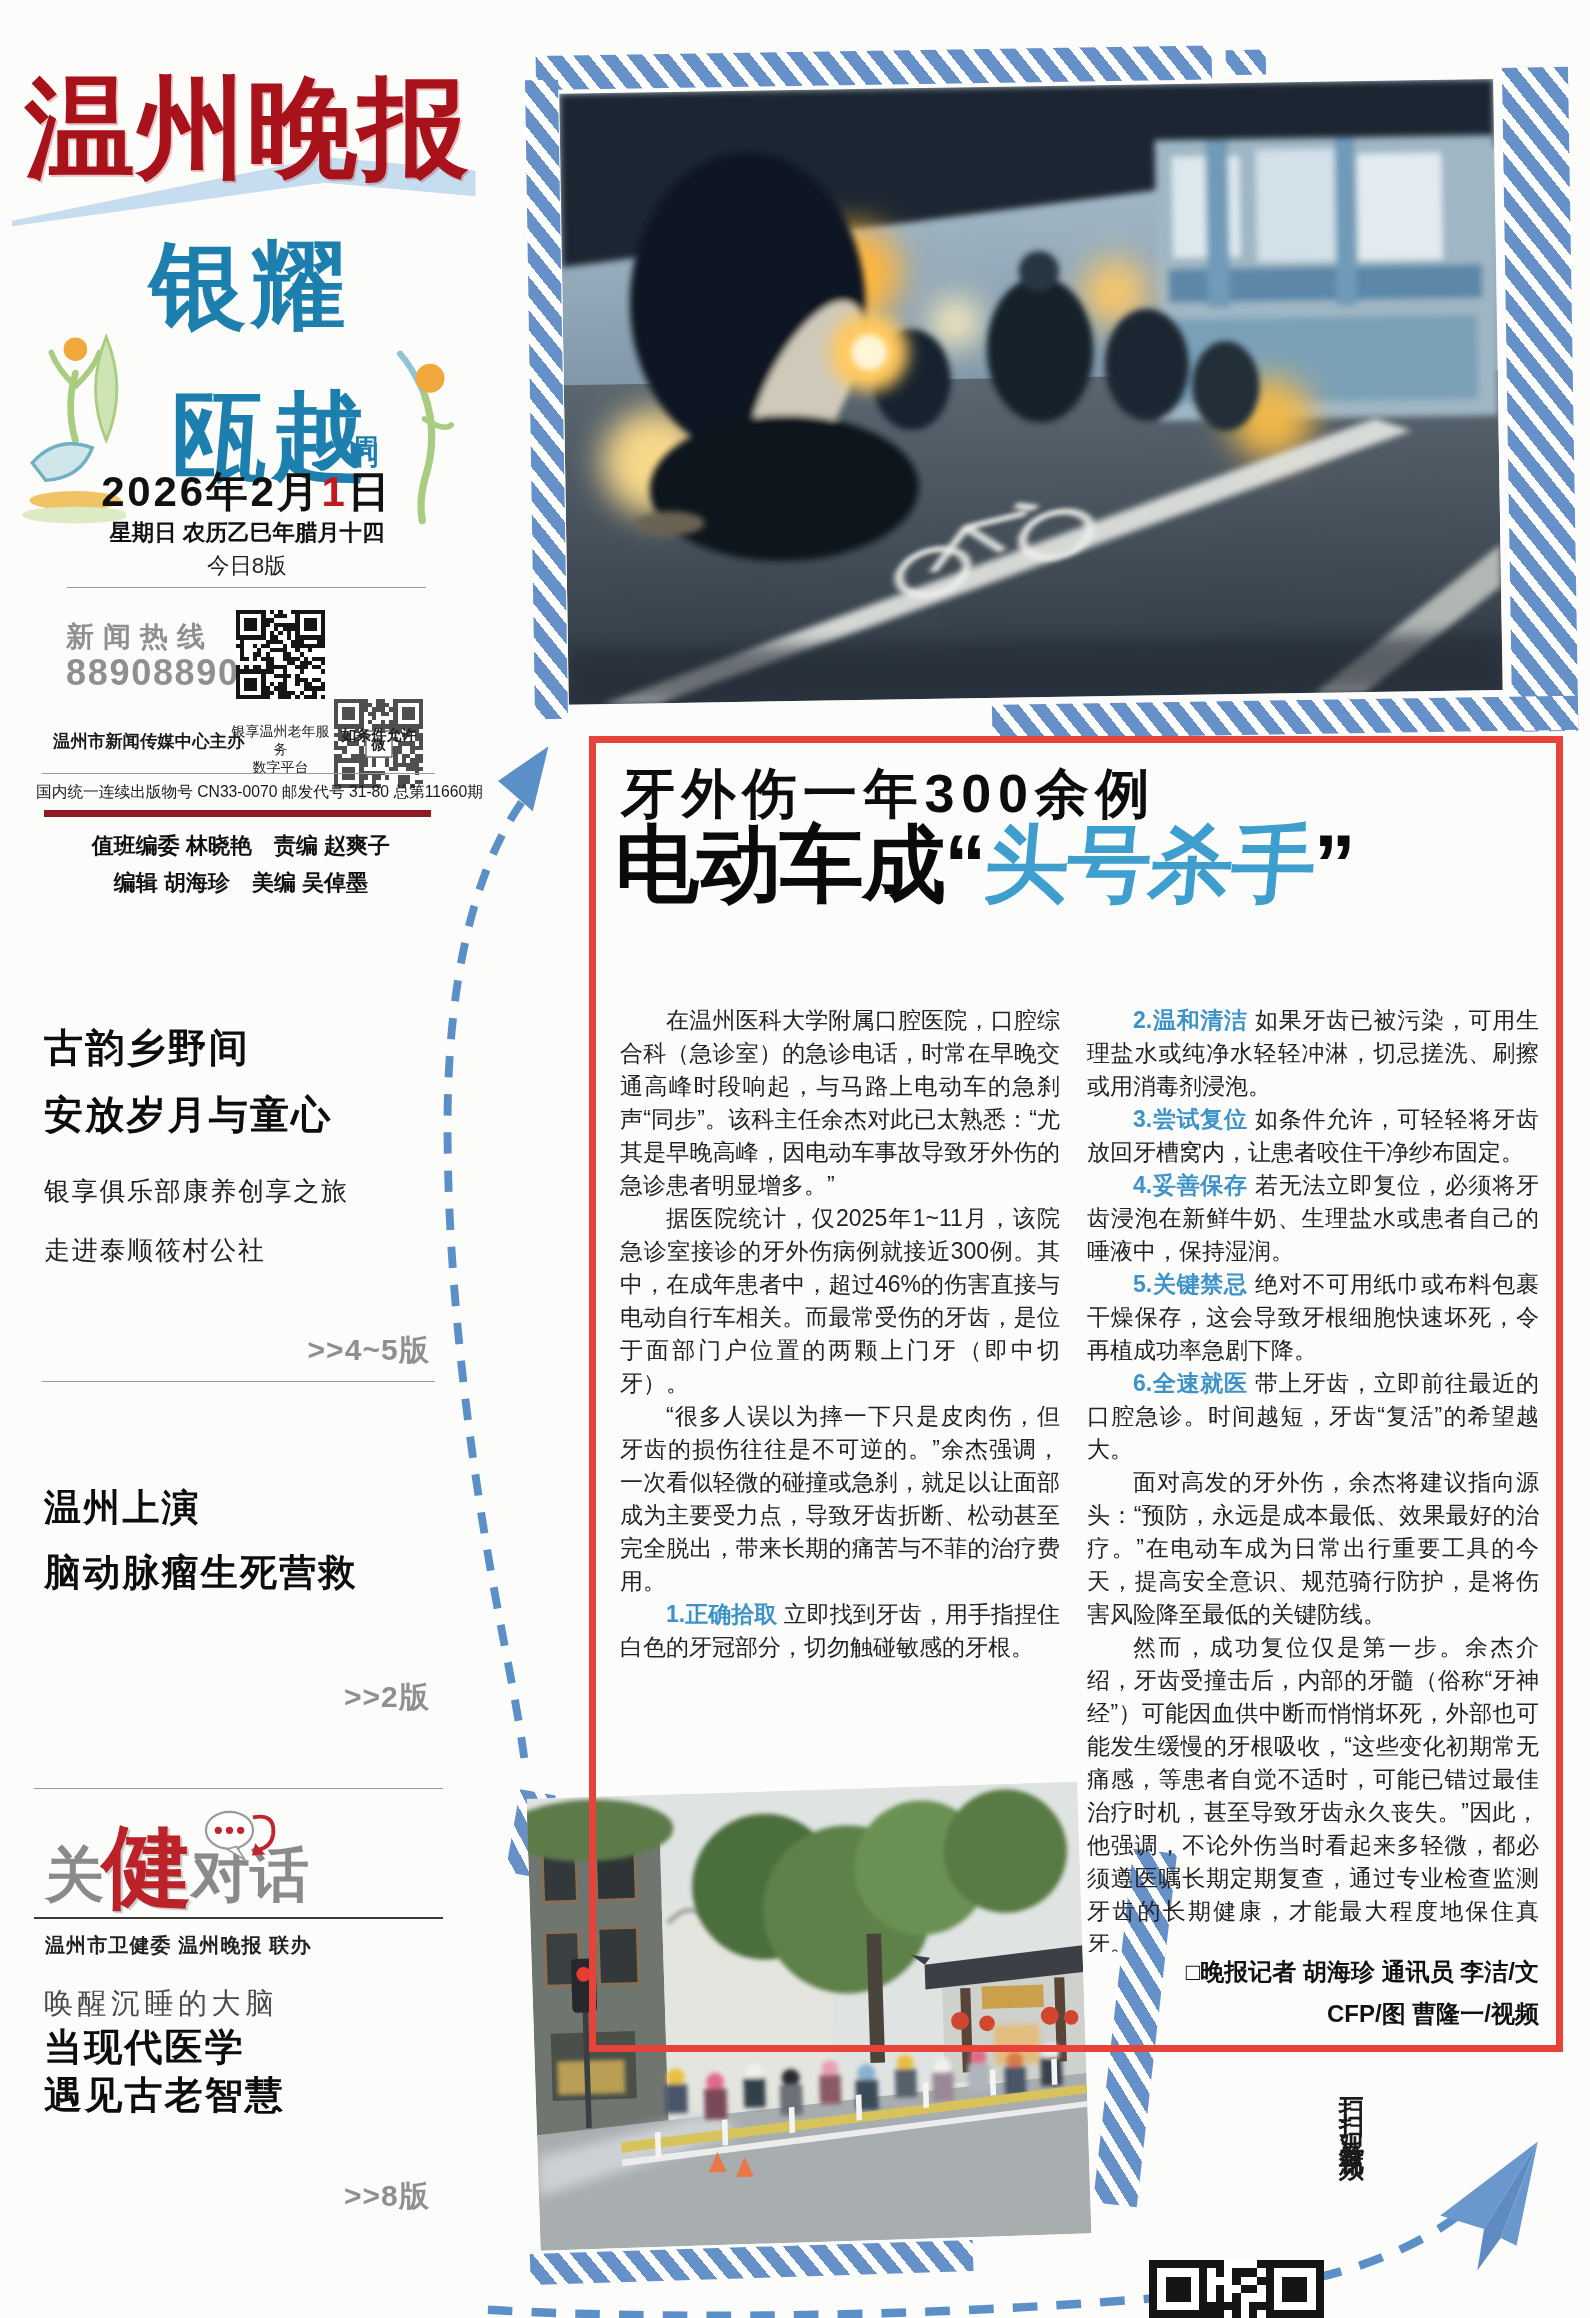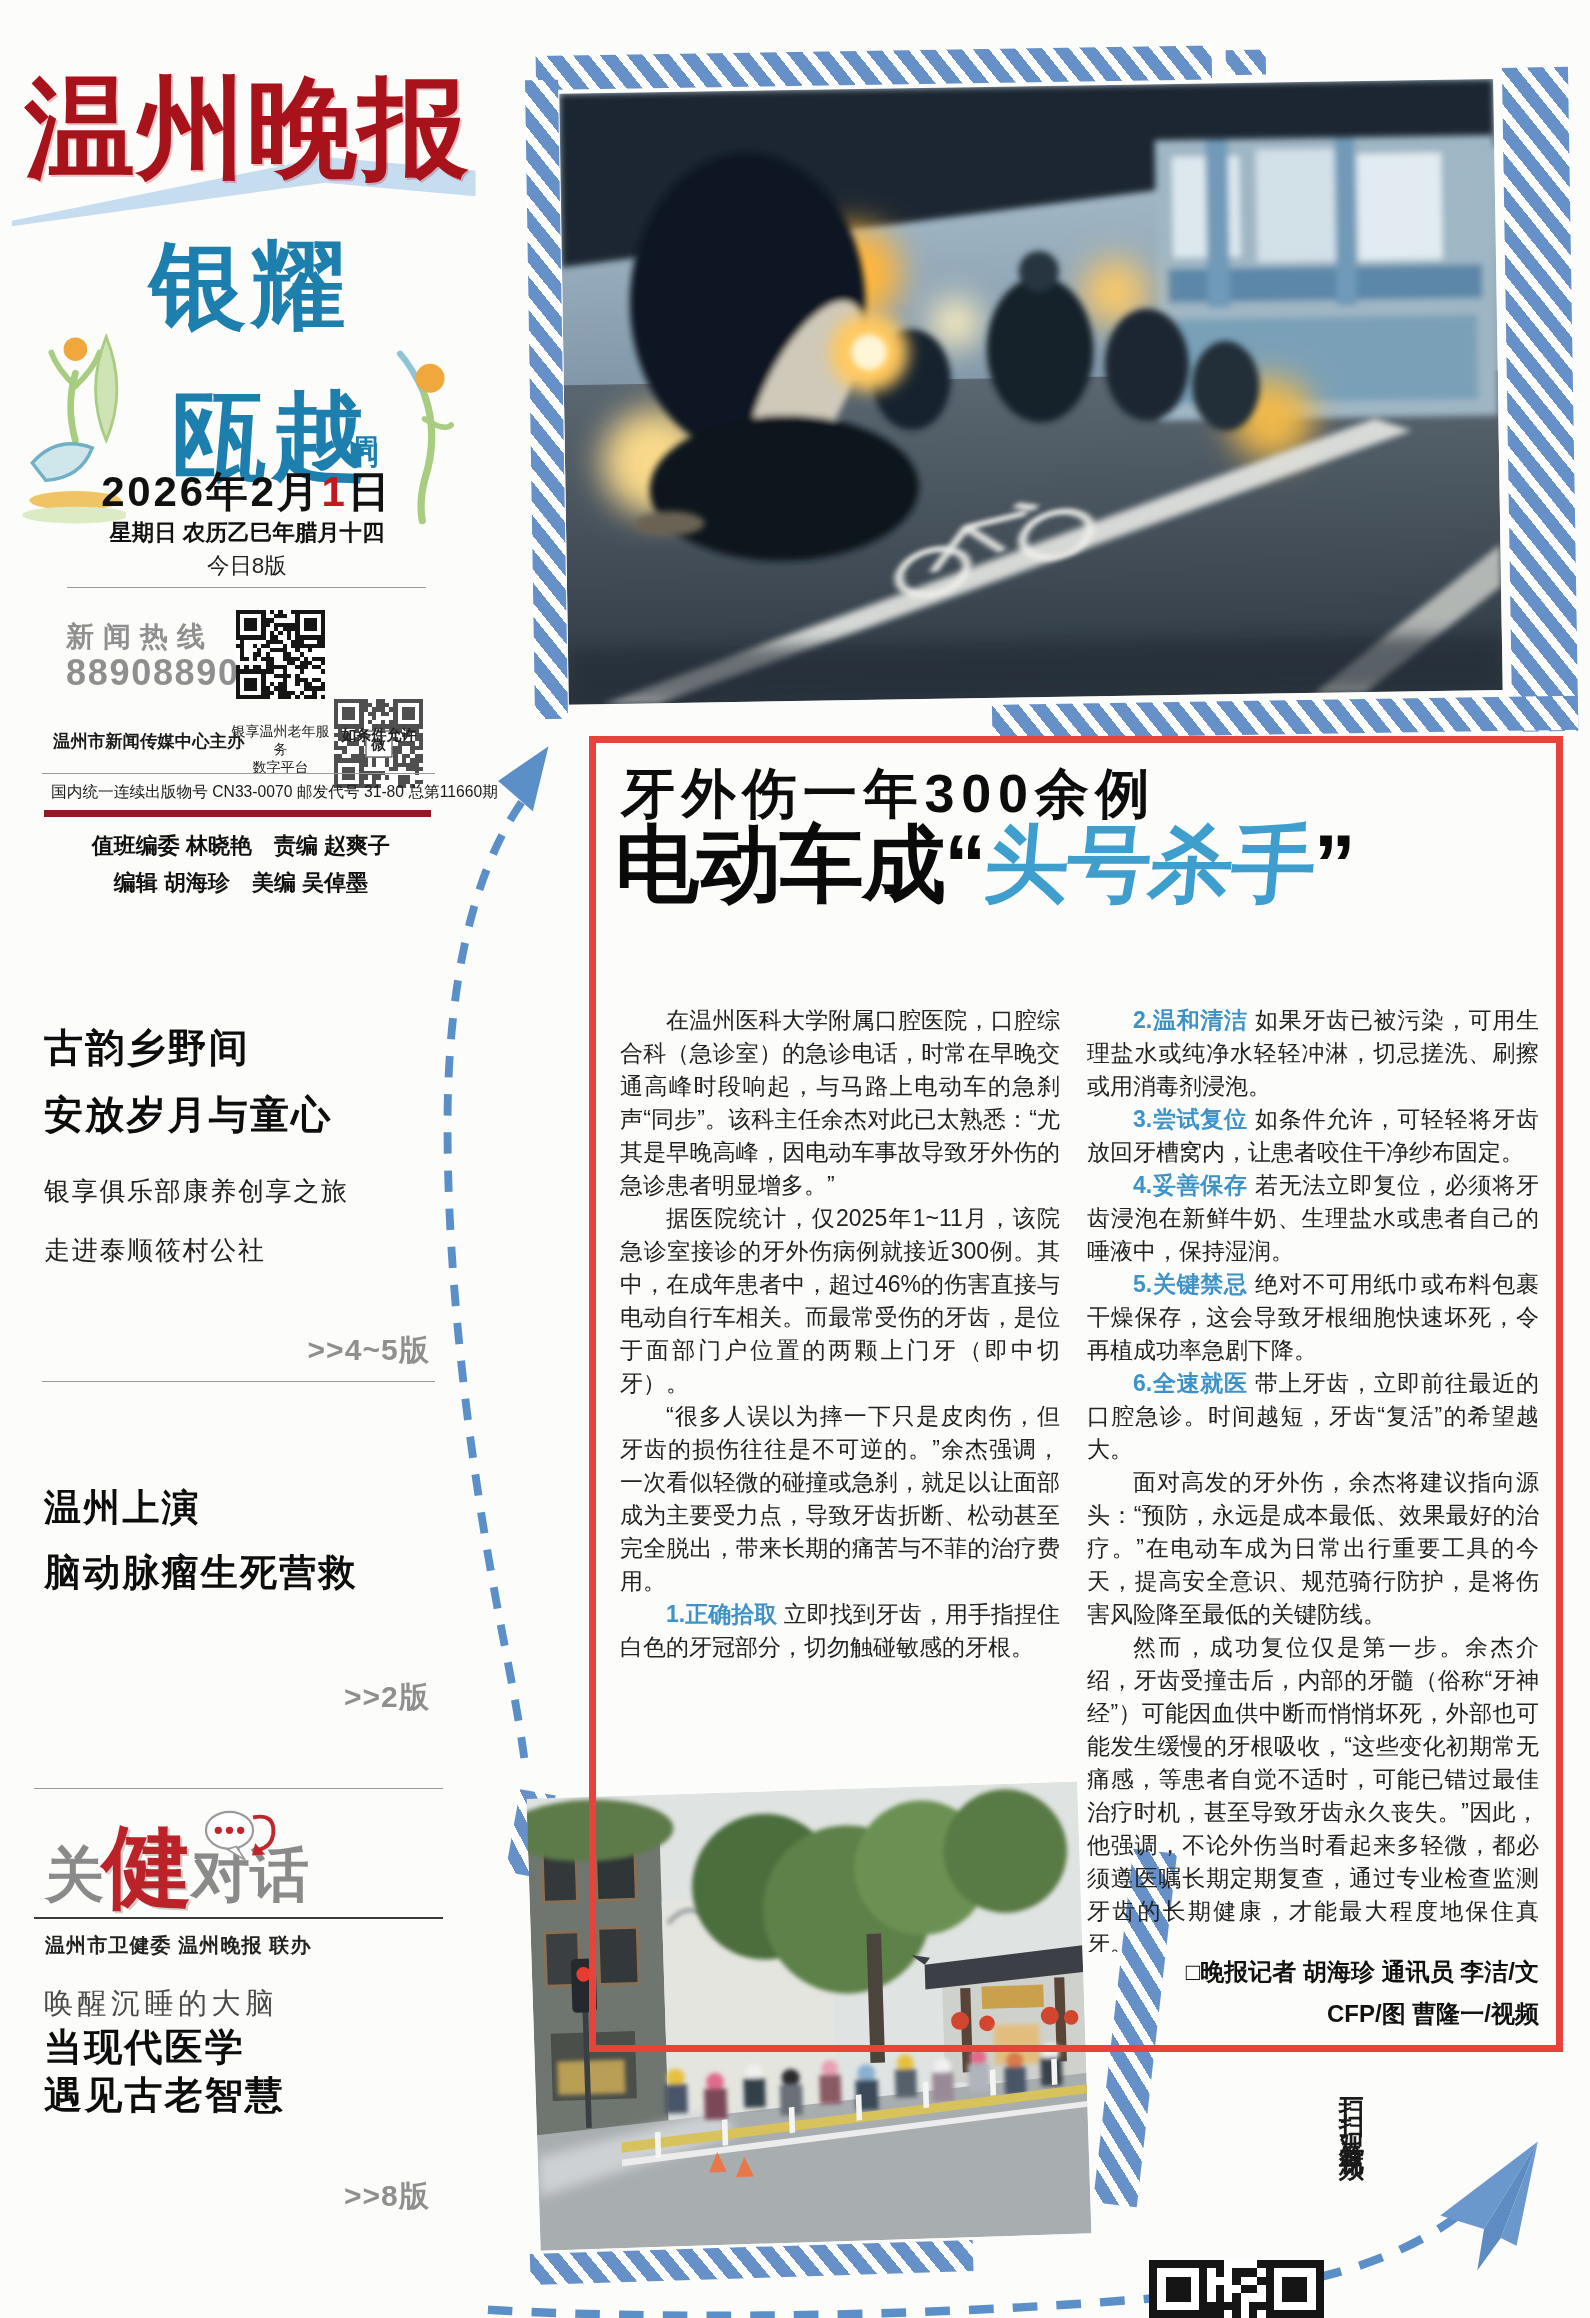"国内统一连续出版物号 CN33-0070 邮发代号 31-80 总第11660期" div.abs { left: 51px -> 36px }
